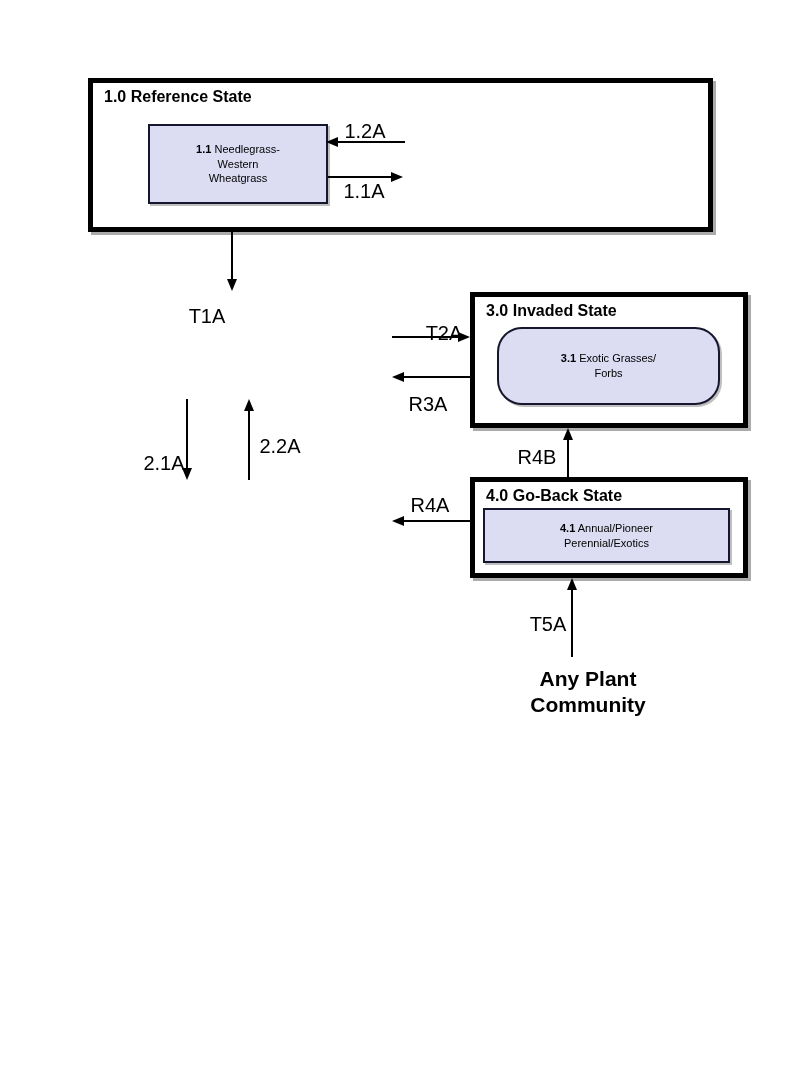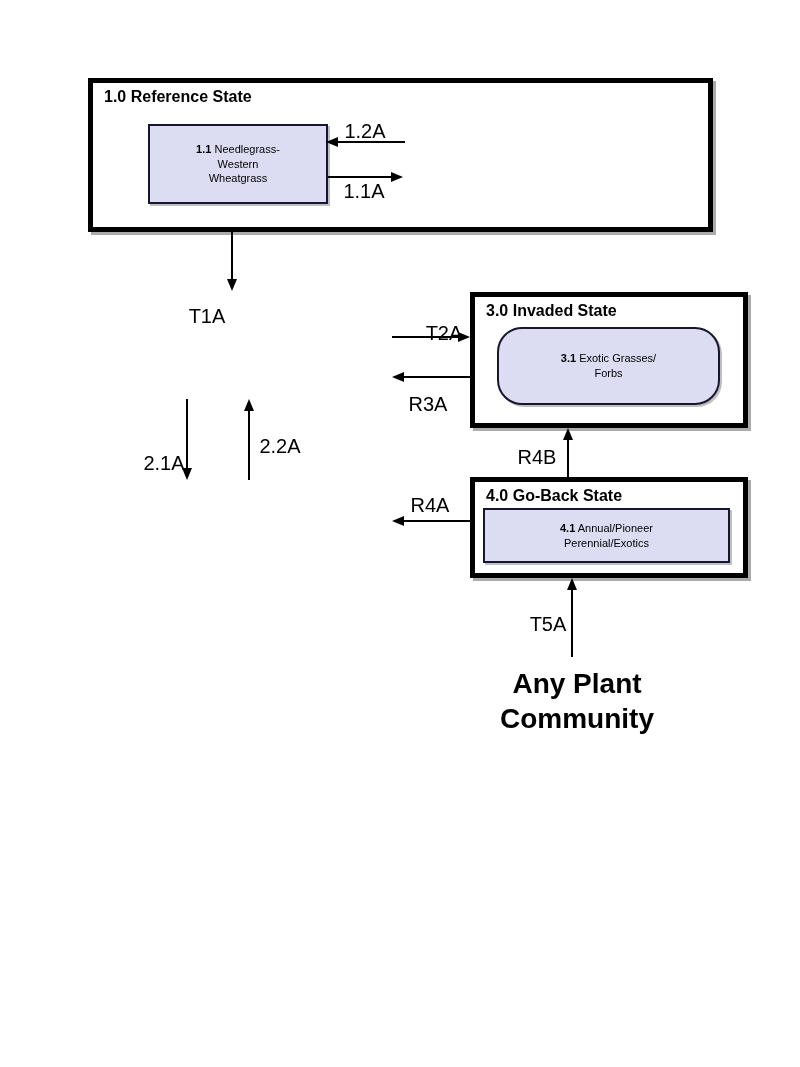"Any Plant" .footer-label { font-size: 28px -> 21px; left: 487px -> 498px }
